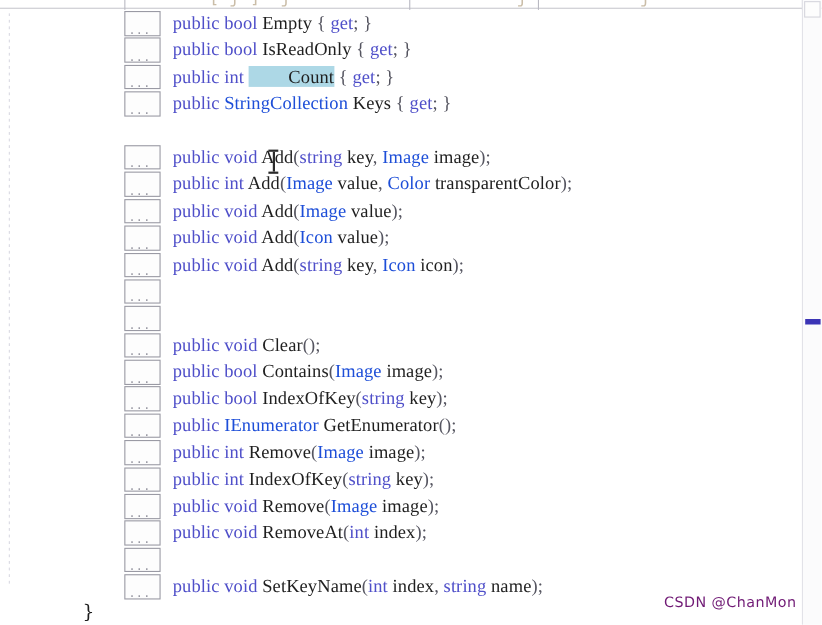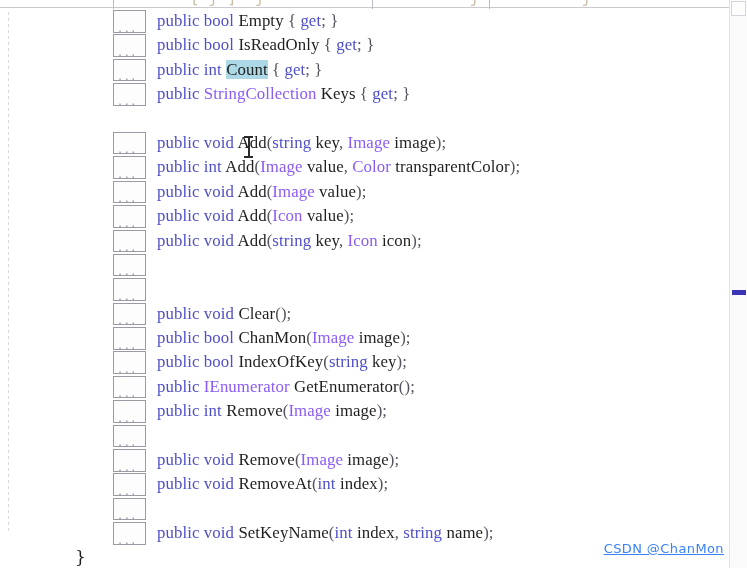"Count" .sel { padding-left: none -> 36px }
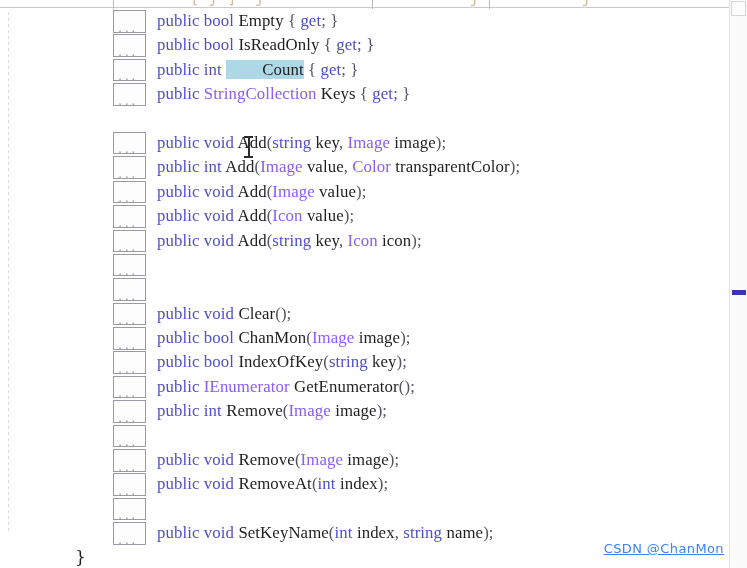"StringCollection" .type { color: #8b5cf6 -> #1d4ed8 }
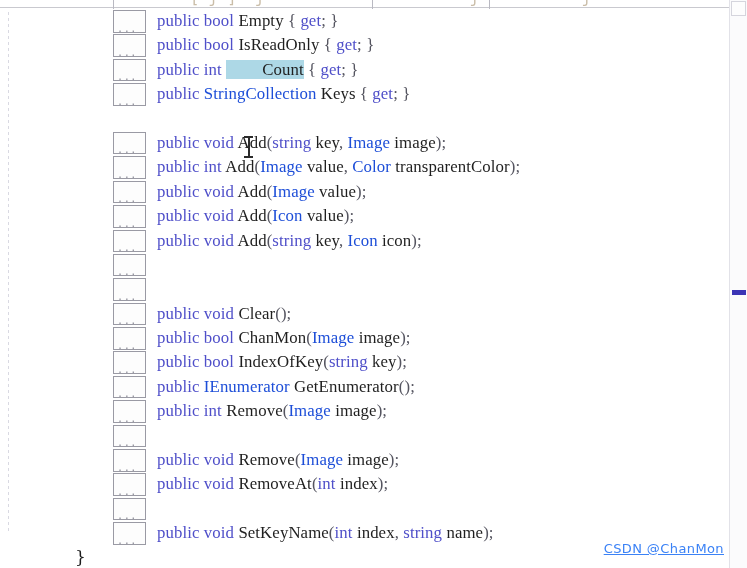"ChanMon" span.id { text: ChanMon -> Contains }
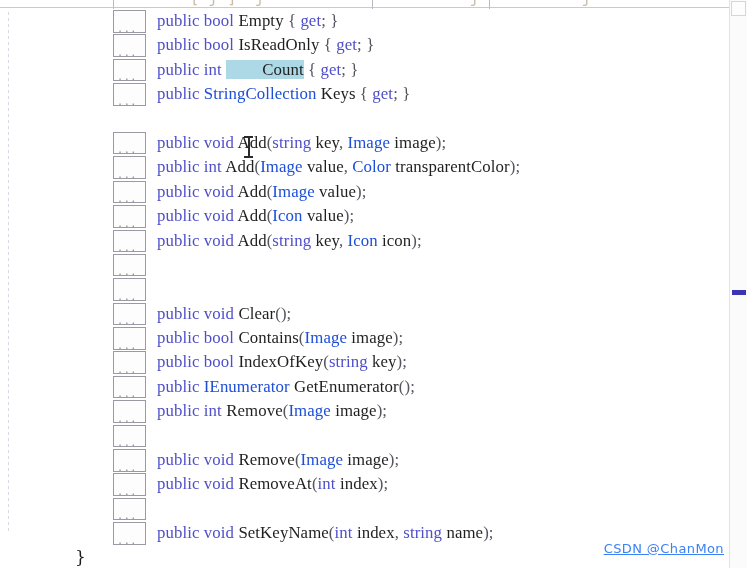"public int IndexOfKey(string key);" div.code-text { html: none -> <div><span>public</span><span> </span><span>int</span><span> </span><span>IndexOfKey</span><span>(</span><span>string</span><span> </span><span>key</span><span>);</span></div> }
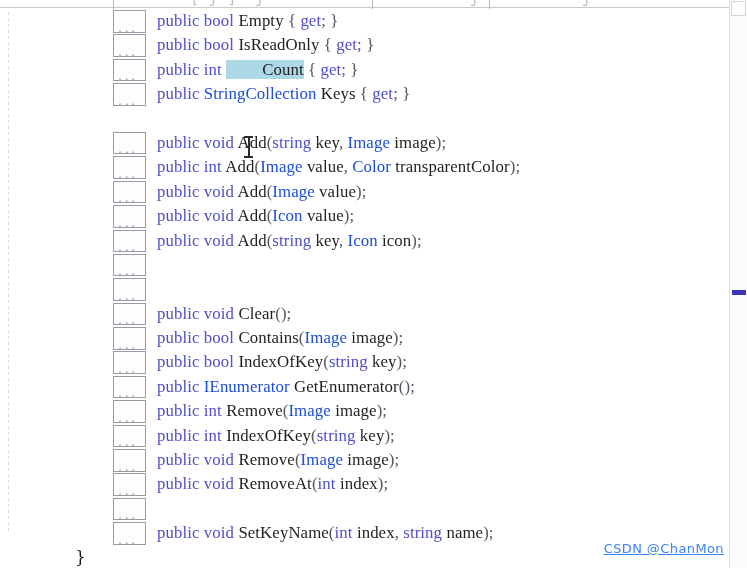"CSDN @ChanMon" .watermark { color: #3b82f6 -> #701a75; text-decoration: underline -> none }
